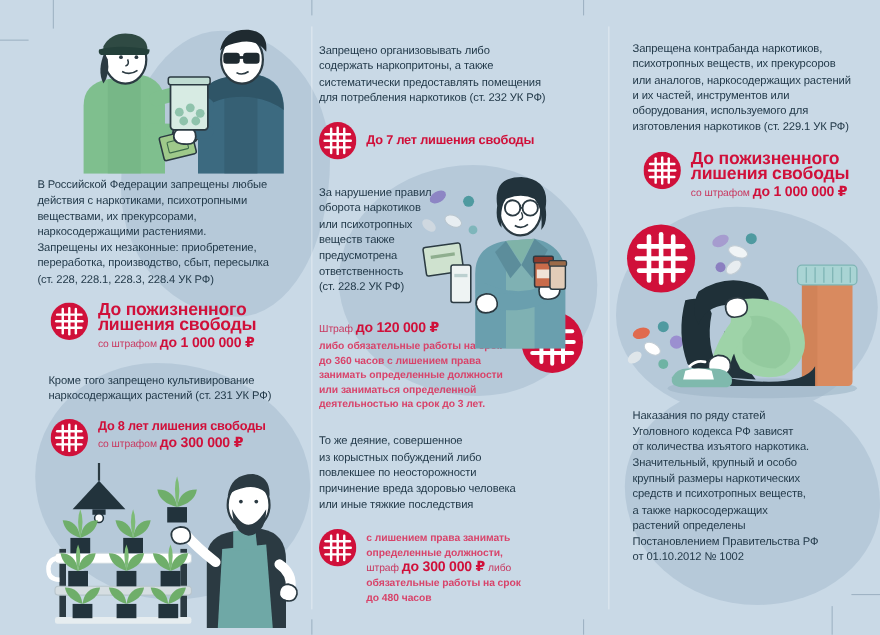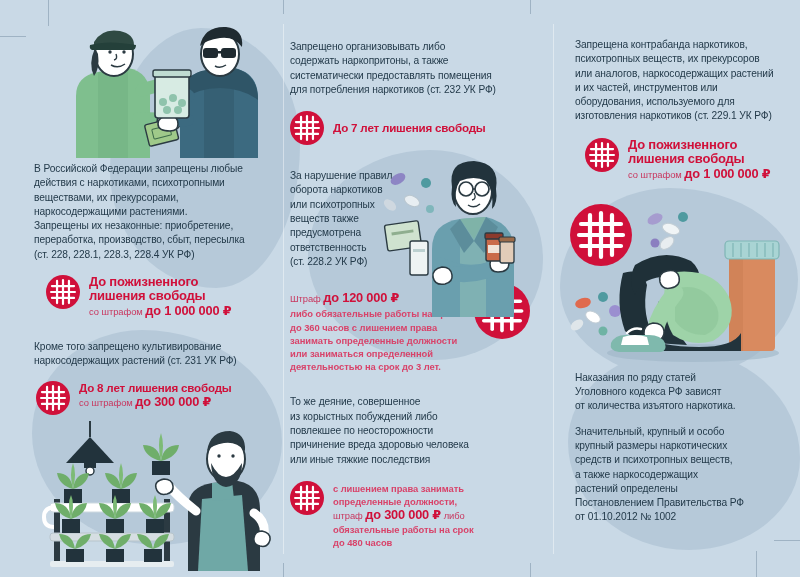"До пожизненного" .pen-head { font-size: 13px -> 16px }
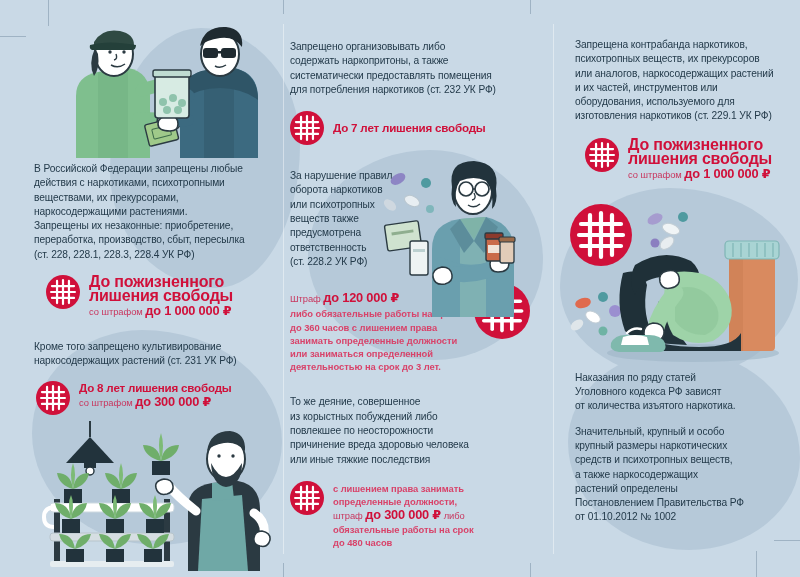"Кроме того запрещено культивирование" div.block { margin-left: none -> 10px }
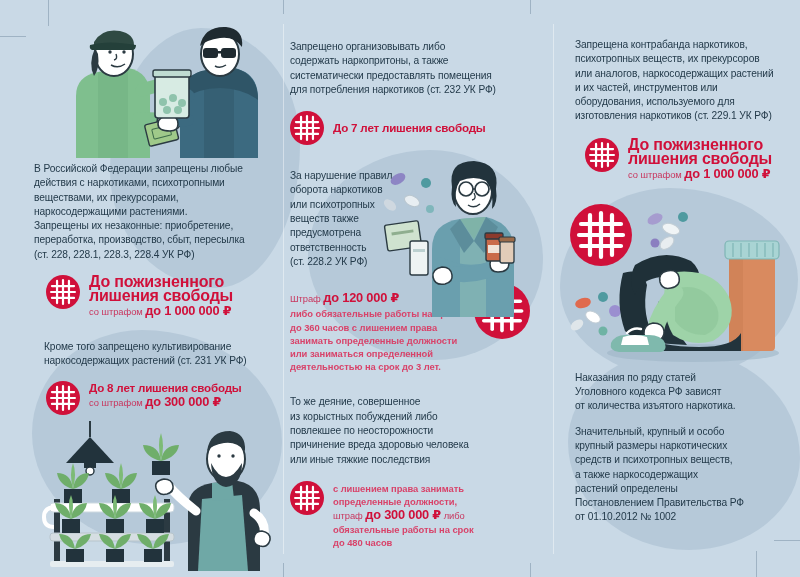"Значительный, крупный и особо" .body-text p + p { margin-top: 11px -> none }
